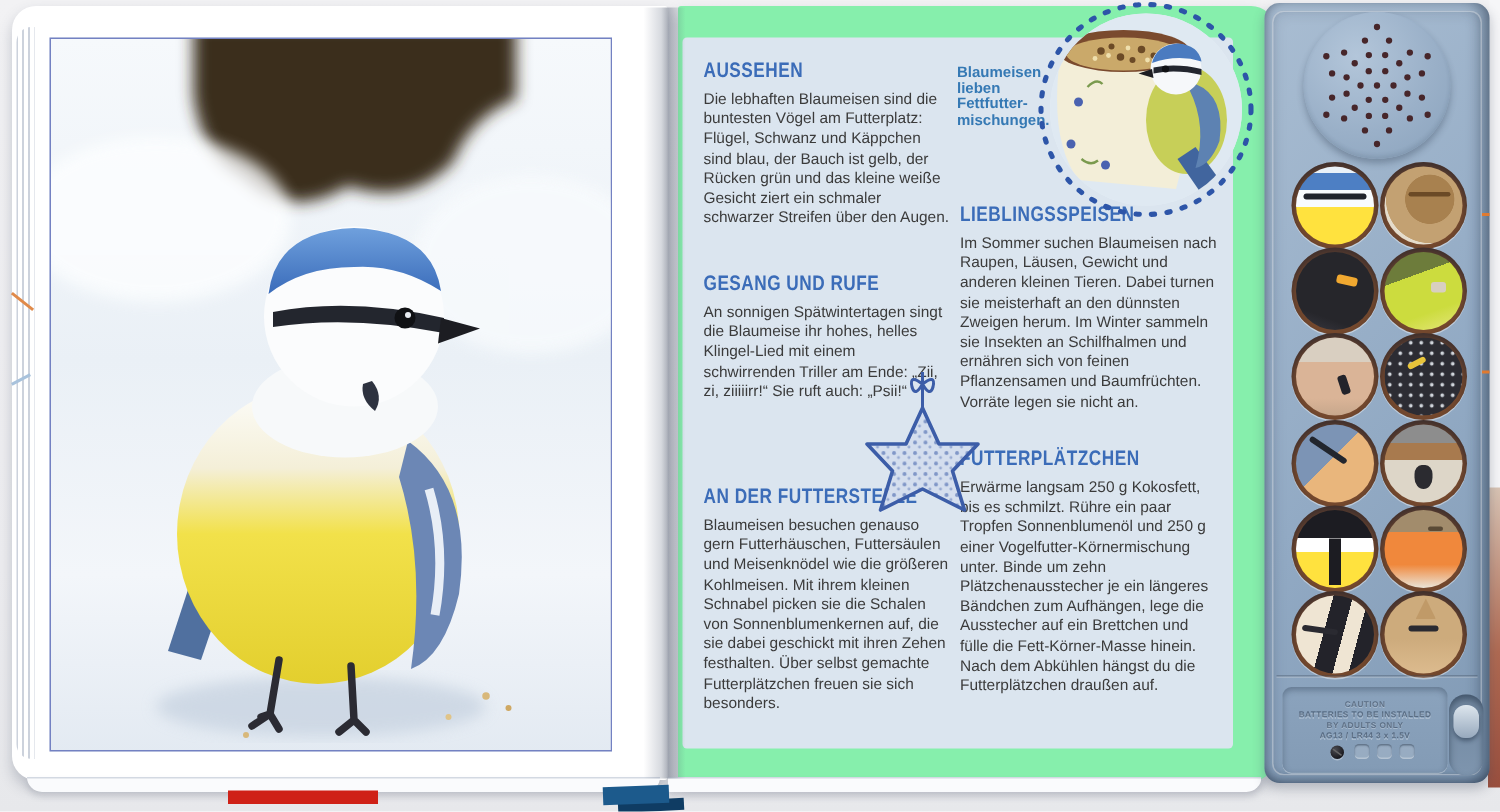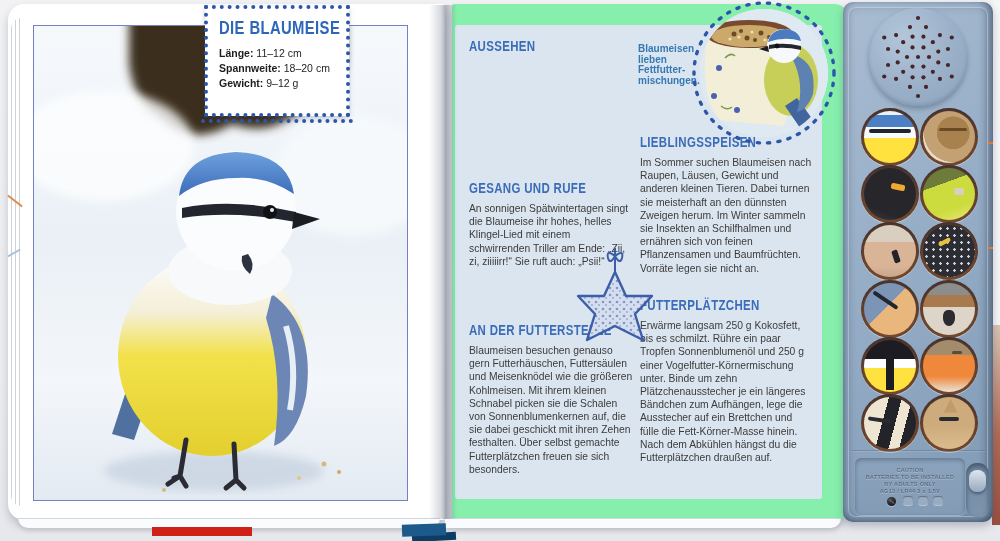"DIE BLAUMEISE" div.card { html: <div> <h1>DIE BLAUMEISE</h1> <div> <b>Länge:</b> <span>11–12 cm</span> </div> <div> <b>Spannweite:</b> <span>18–20 cm</span> </div> <div> <b>Gewicht:</b> <span>9–12 g</span> </div> </div> -> none }
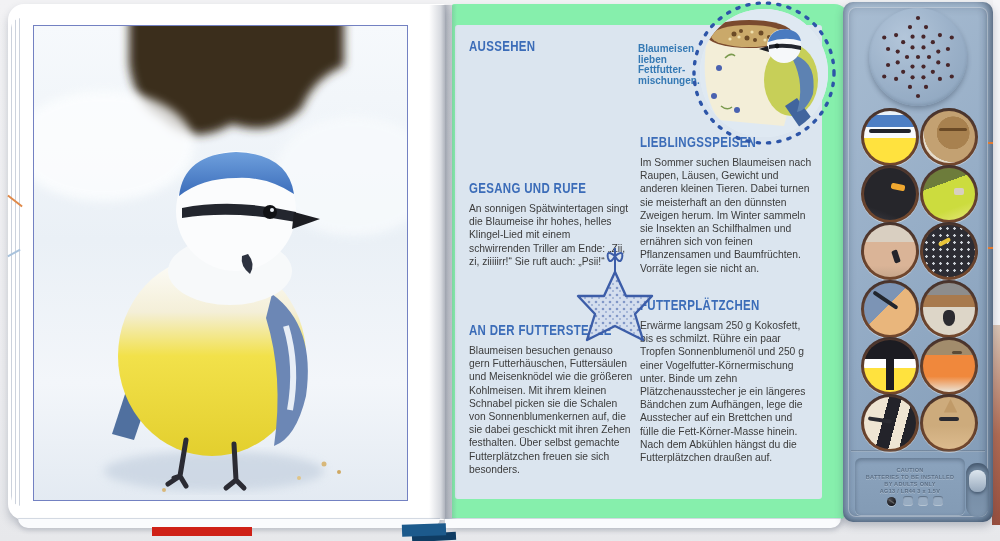"Die lebhaften Blaumeisen sind die" p { html: none -> <p>Die lebhaften Blaumeisen sind die buntesten Vögel am Futterplatz: Flügel, Schwanz und Käppchen sind blau, der Bauch ist gelb, der Rücken grün und das kleine weiße Gesicht ziert ein schmaler schwarzer Streifen über den Augen.</p> }
